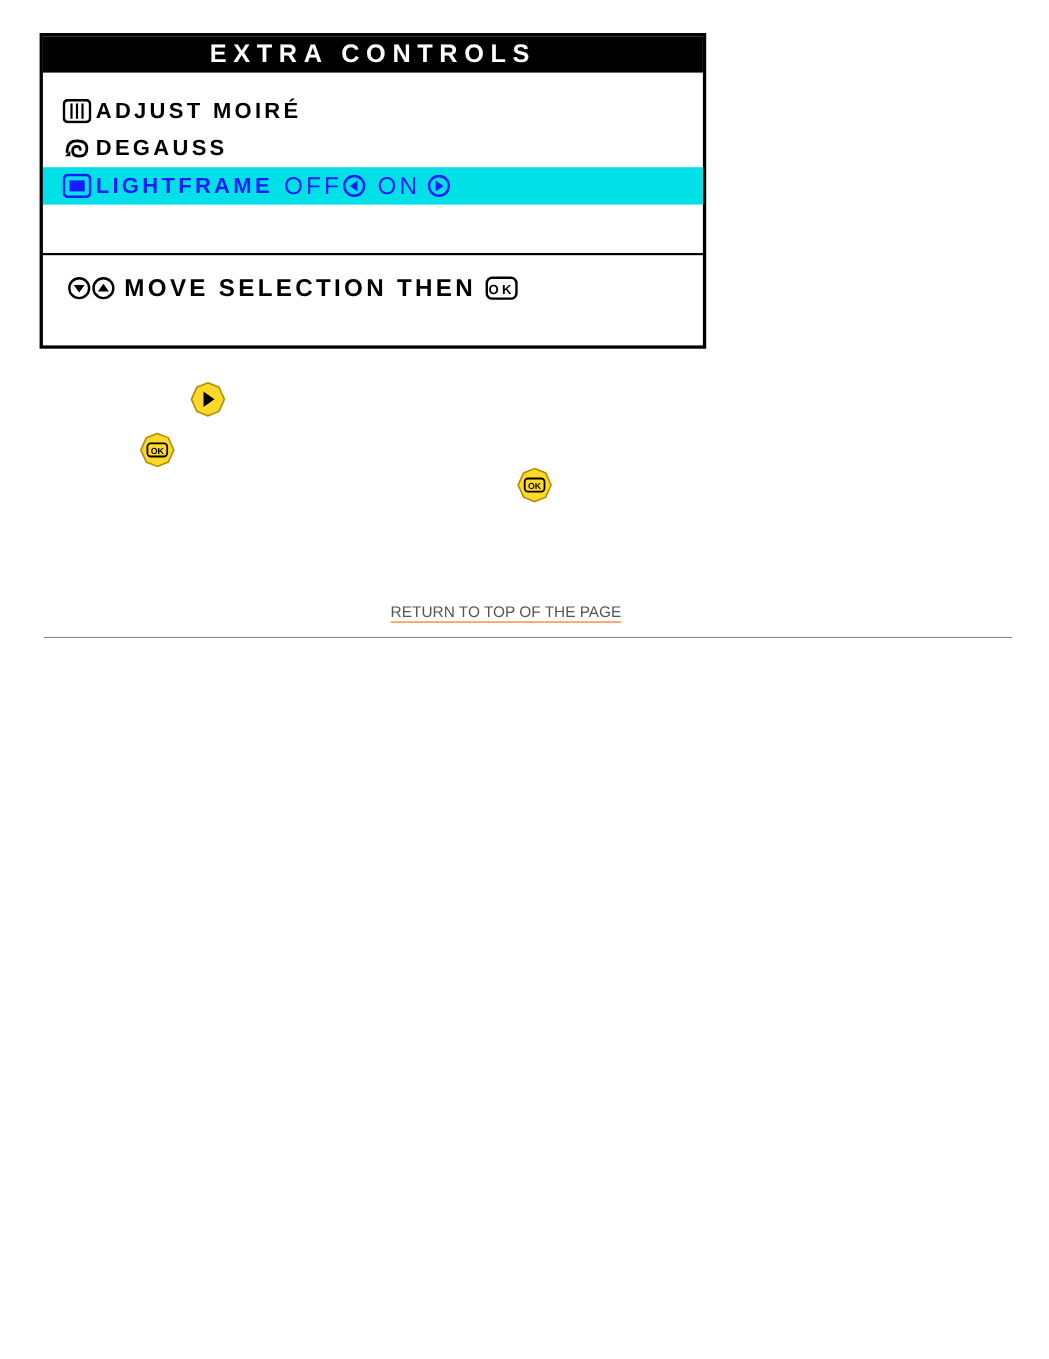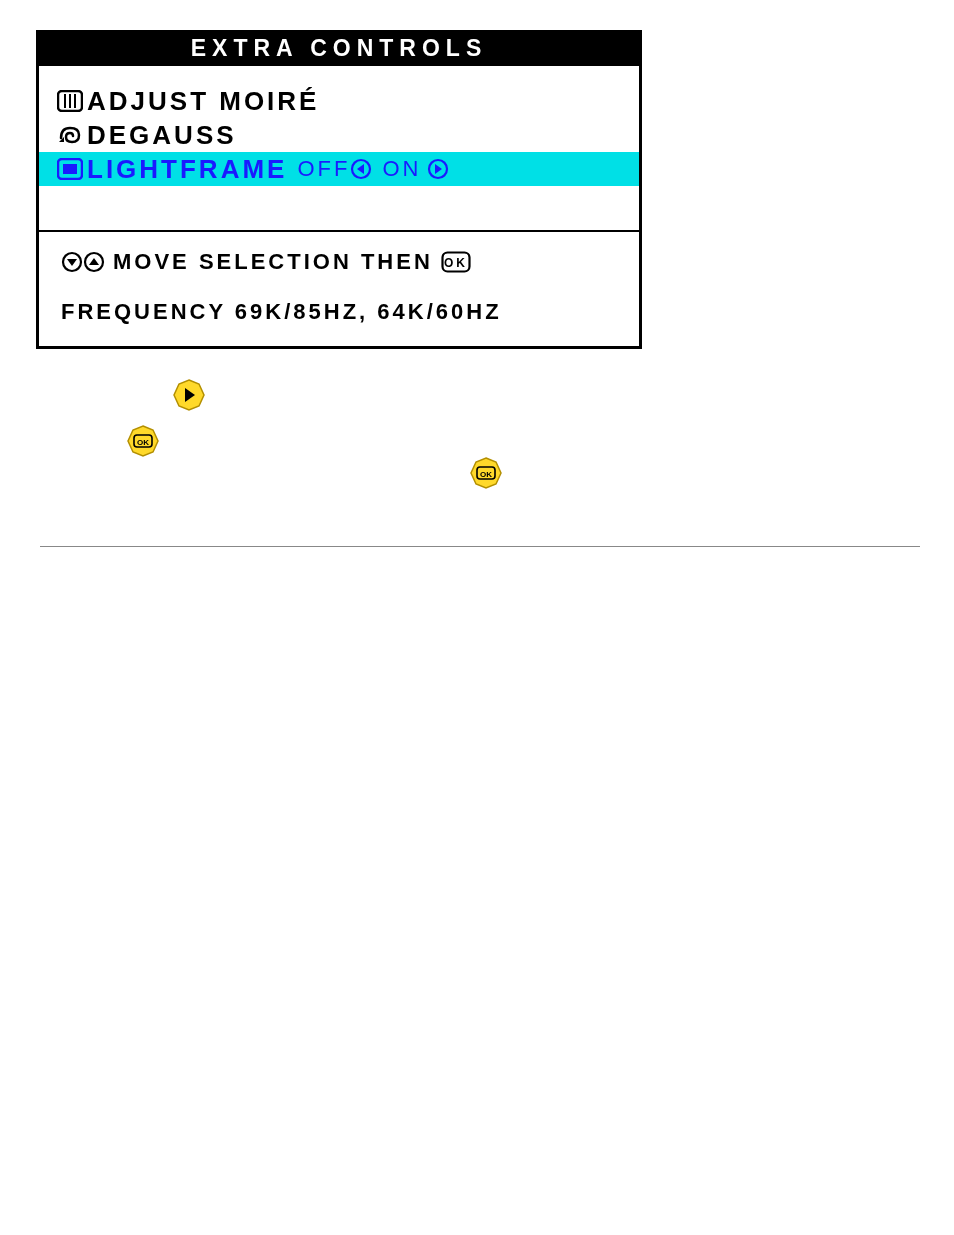"ADJUST MOIRÉ" .menu-label { font-size: 26px -> 20px }
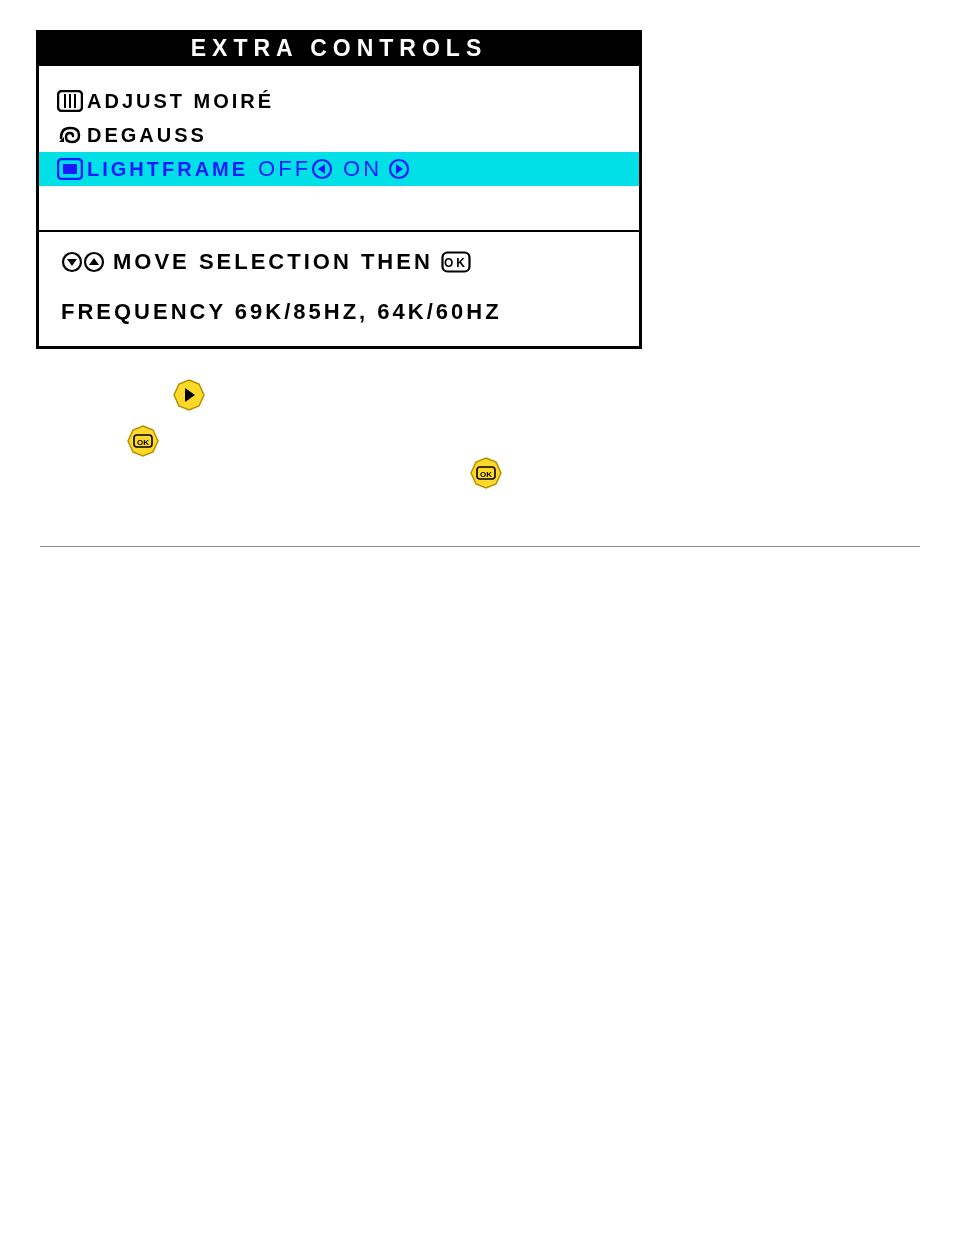"FREQUENCY 69K/85HZ, 64K/60HZ" div.info-line { html: <div>FREQUENCY 69K/85HZ, 64K/60HZ</div> -> none }
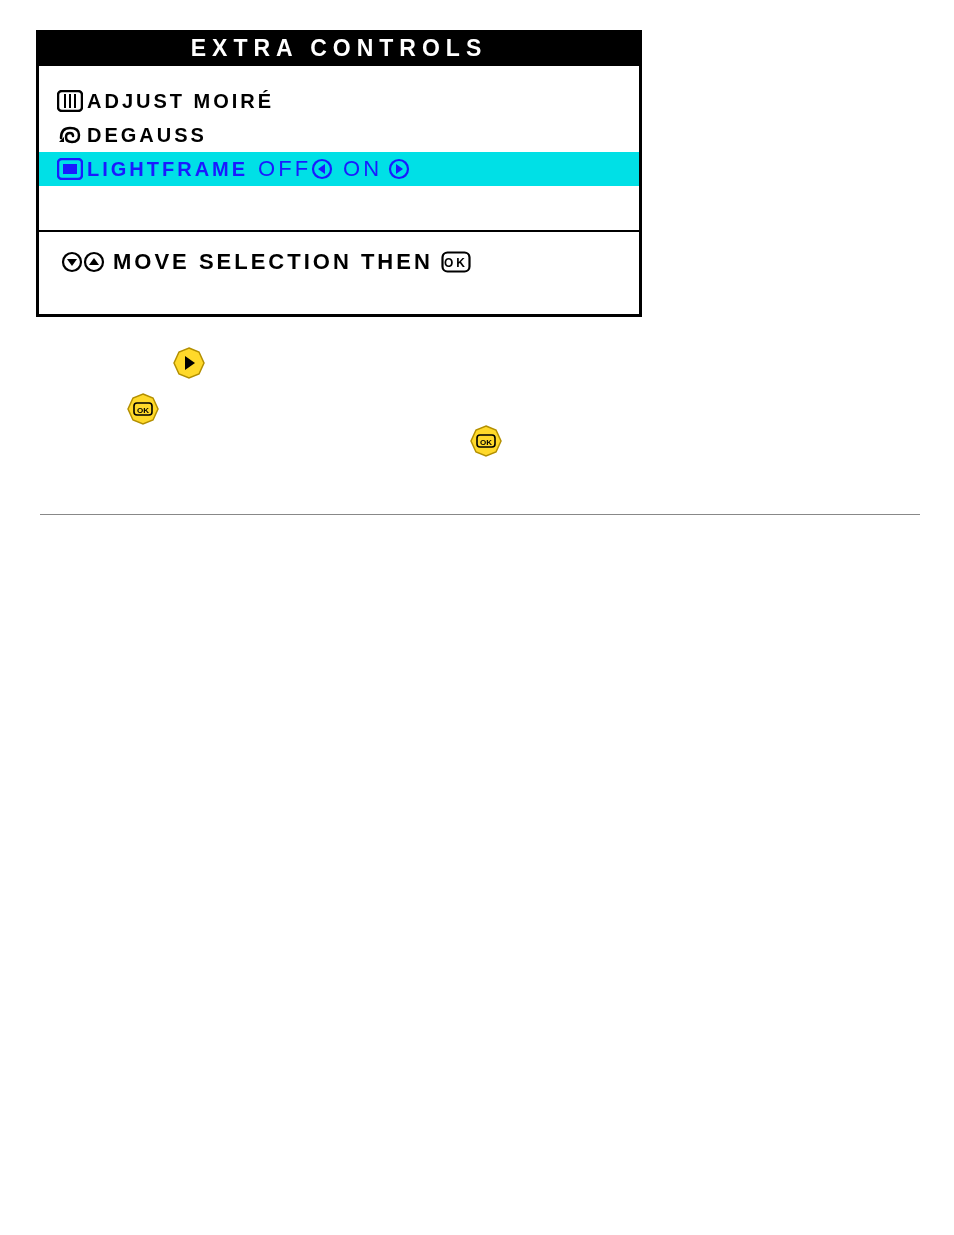"RETURN TO TOP OF THE" a.return-link { html: none -> <a> <span>RETURN TO TOP OF THE PAGE</span> </a> }
